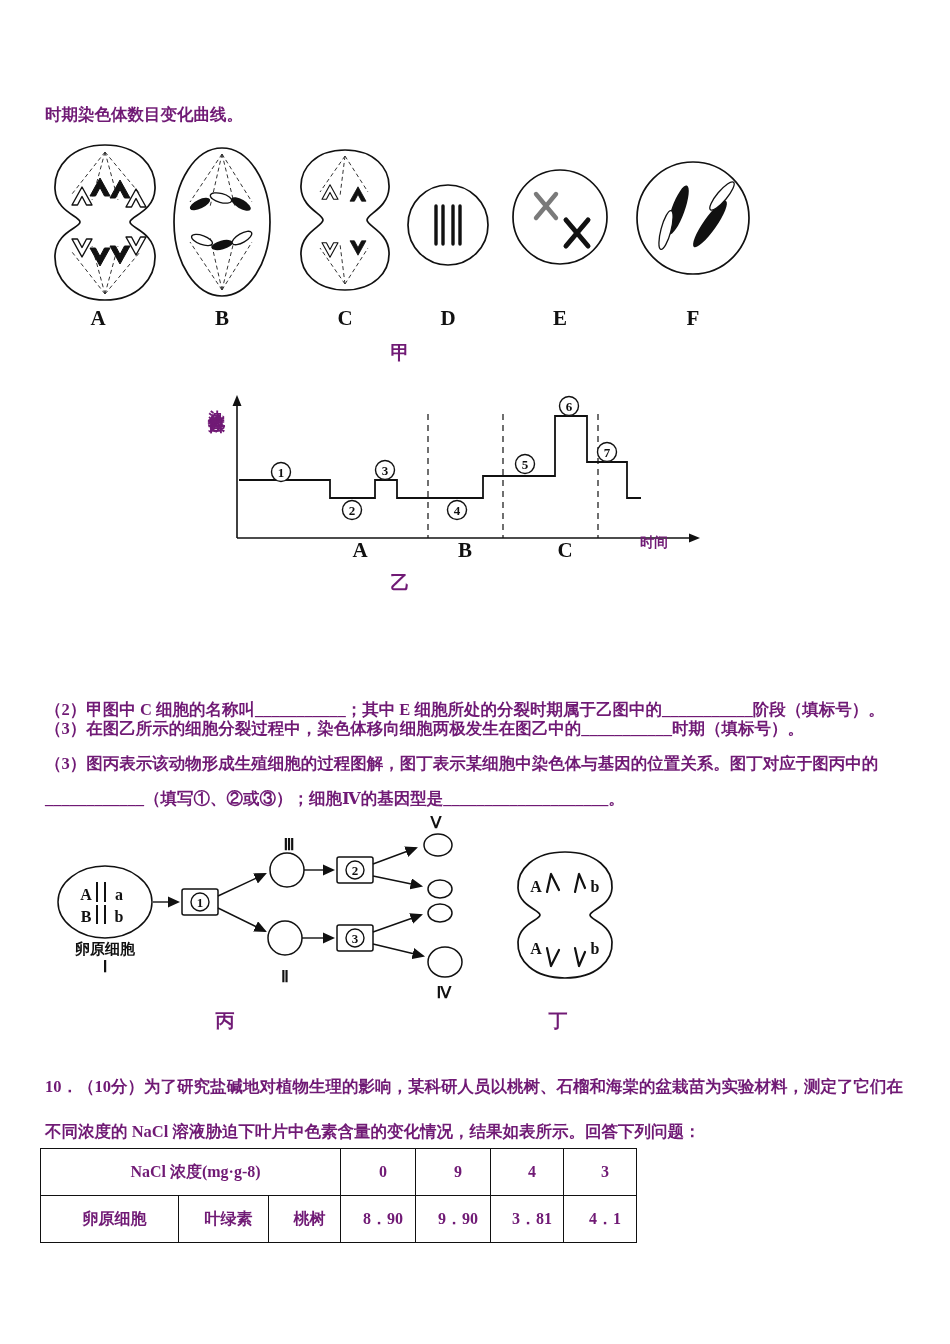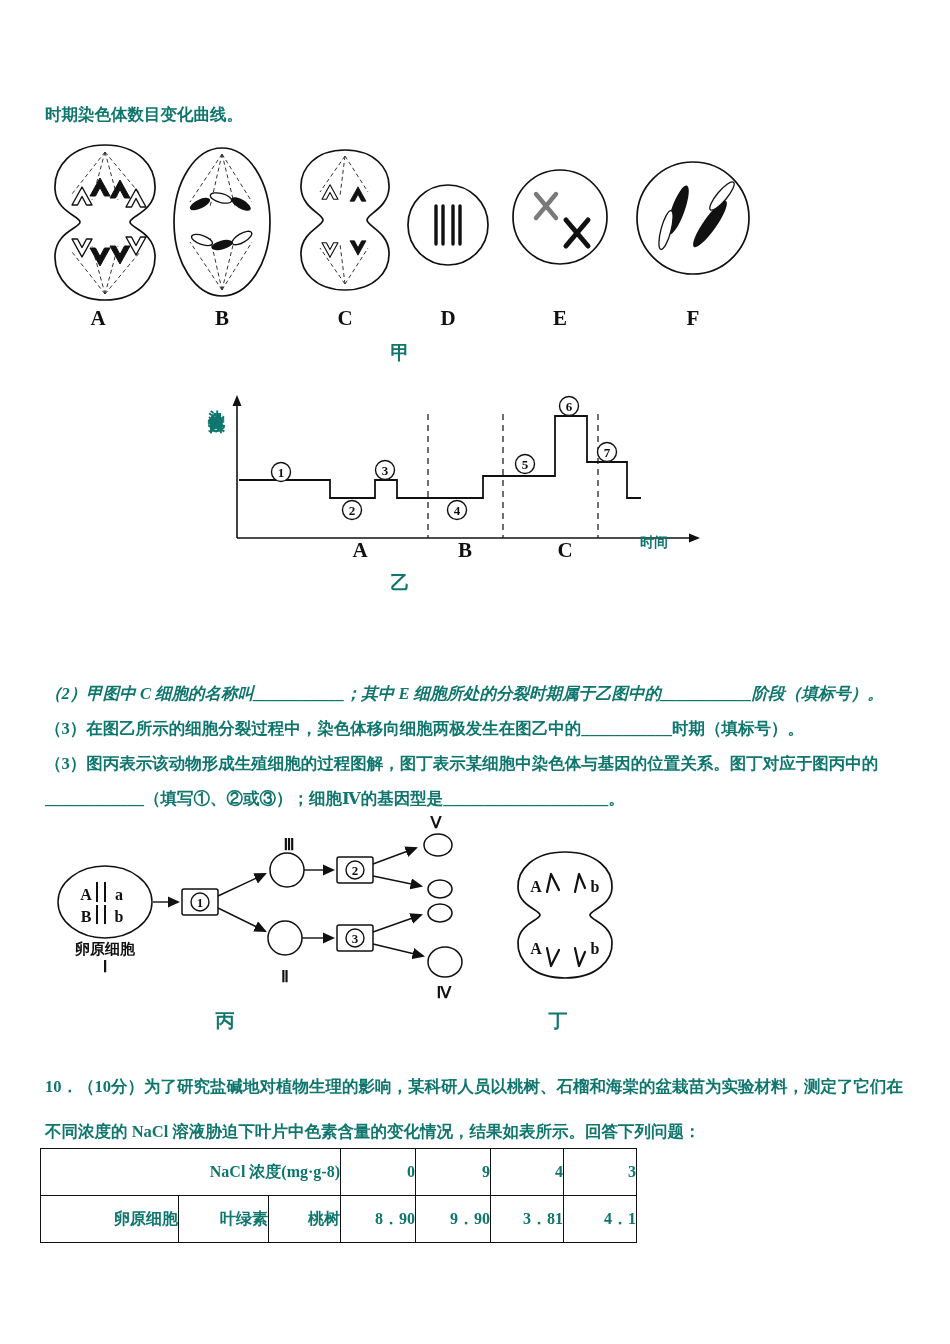"时期染色体数目变化曲线。" #page { color: #0f766e -> #701a75 }
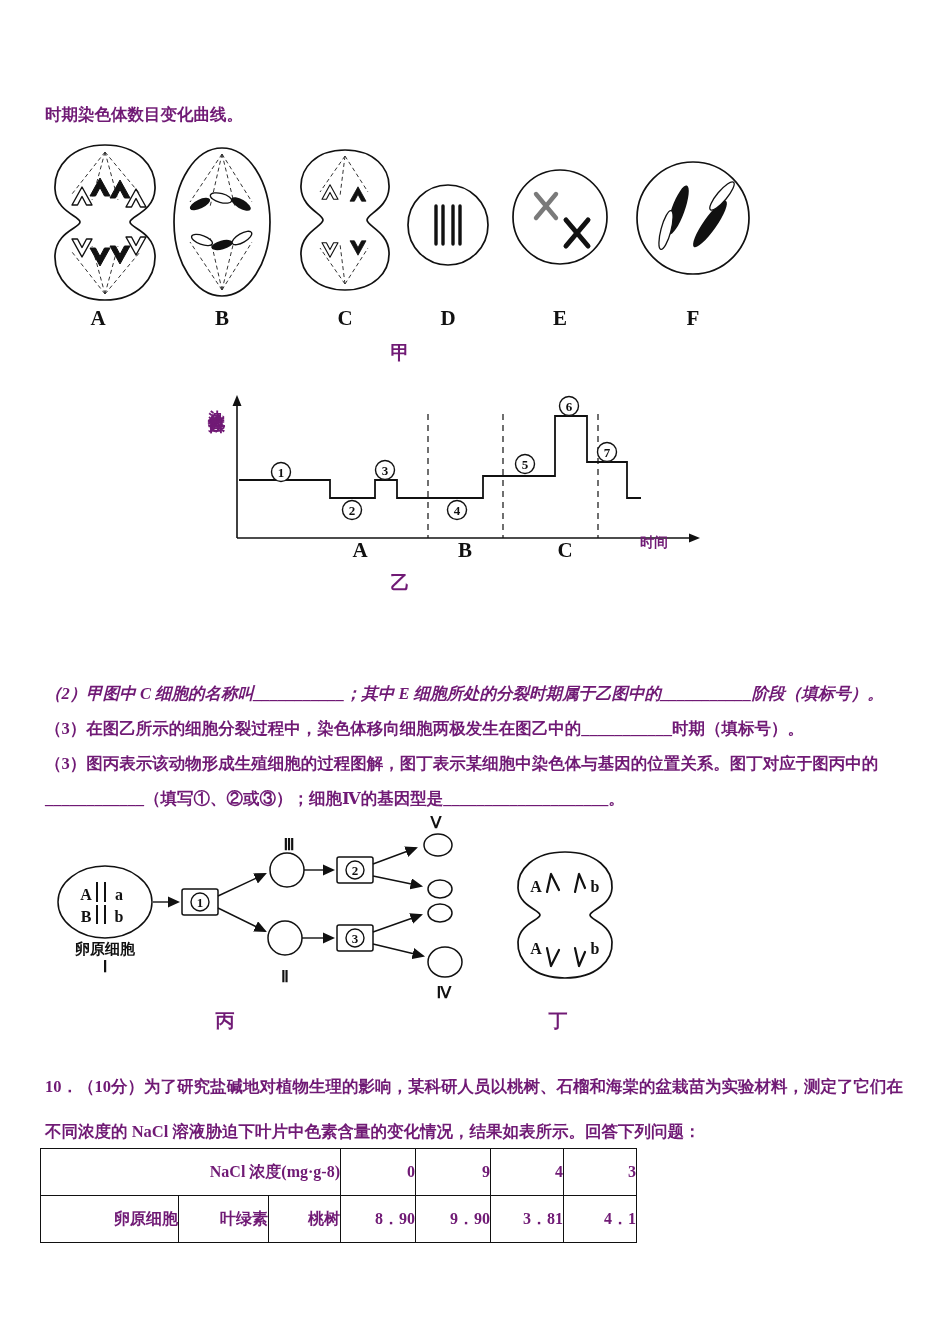"（2）甲图中 C 细胞的名称叫___________；其中 E" div.abs { font-style: italic -> none; top: 676px -> 692px }
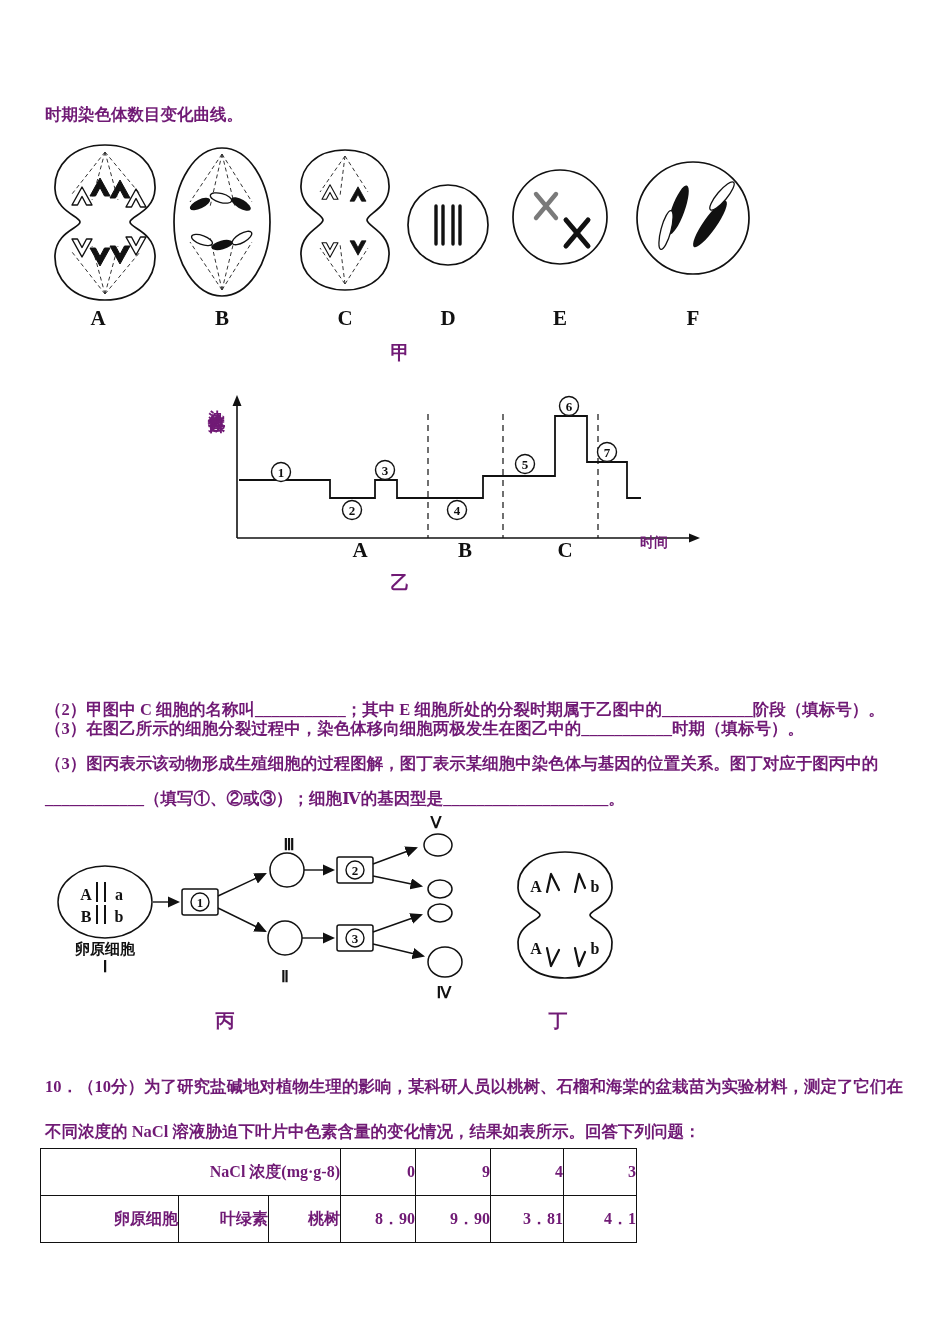"NaCl 浓度(mg·g-8)" table.pigment td { text-align: right -> center }
